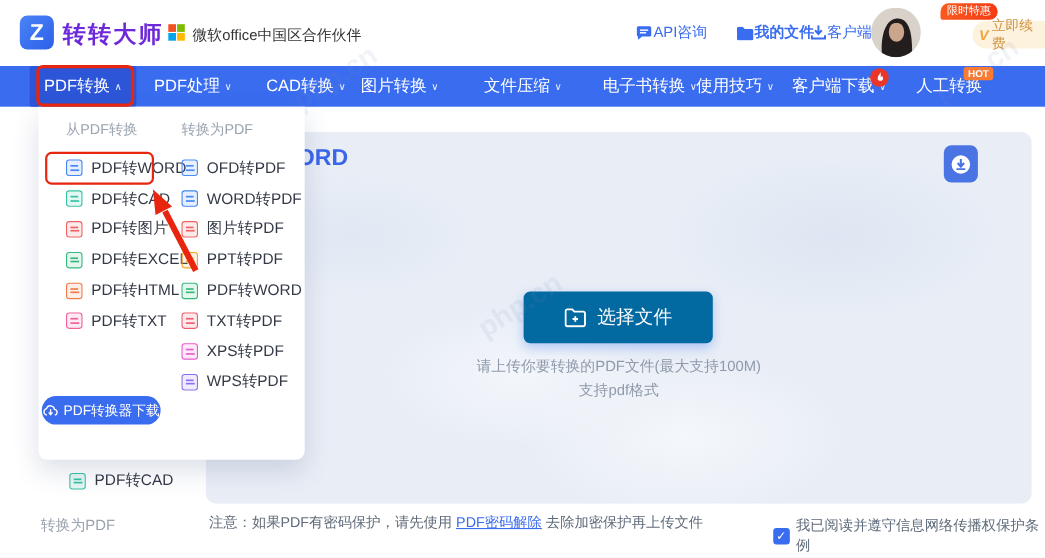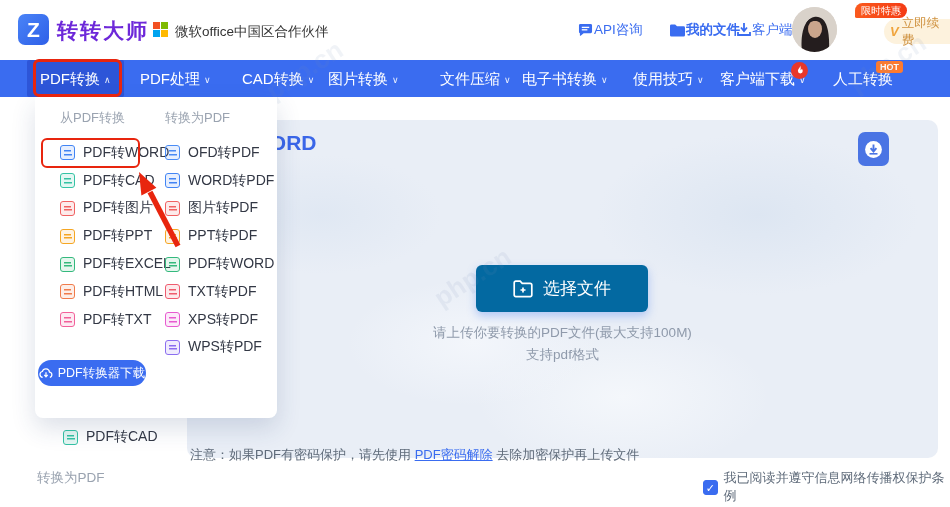"电子书转换 ∨" .ni-5 { left: 522px -> 548px }
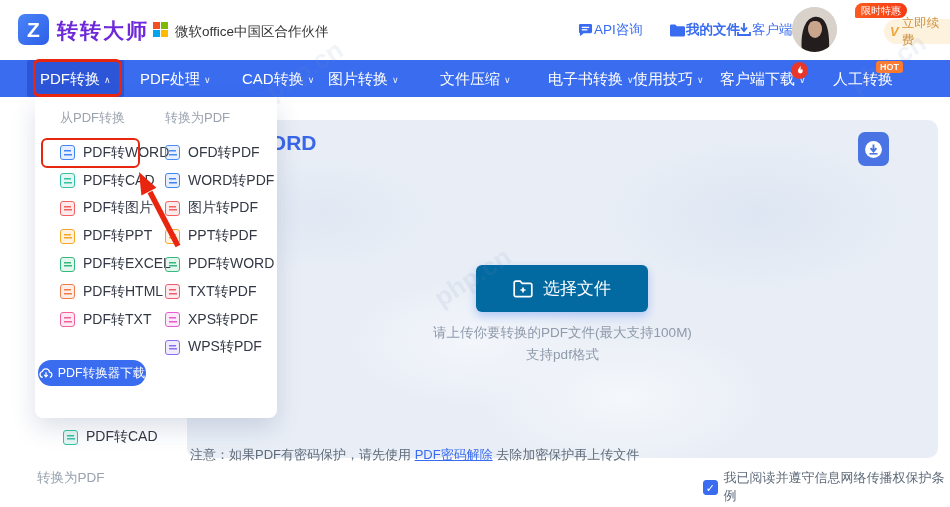"PDF转PPT" div.dd-item { html: <div> <span></span> <span>PDF转PPT</span> </div> -> none }
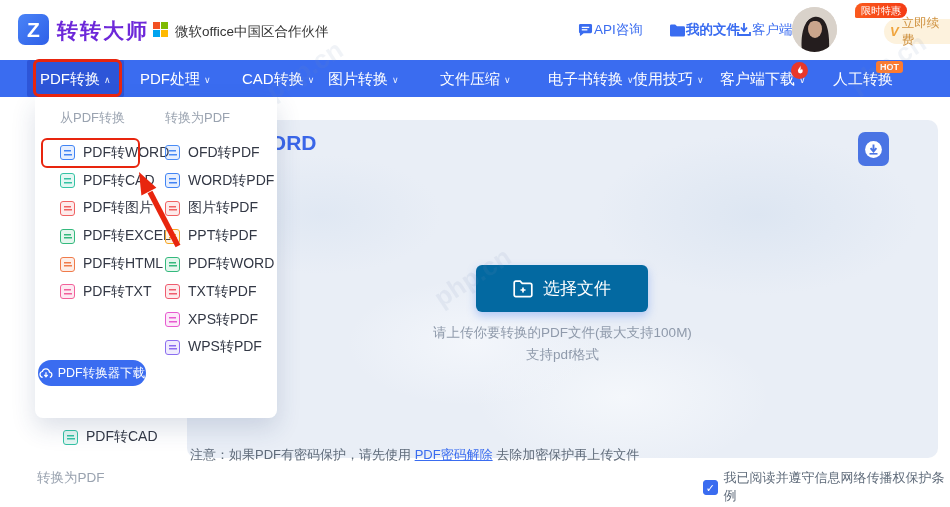"注意：如果PDF有密码保护，请先使用 PDF密码解除 去除加密保护再上传文件" .note { top: 446px -> 466px }
